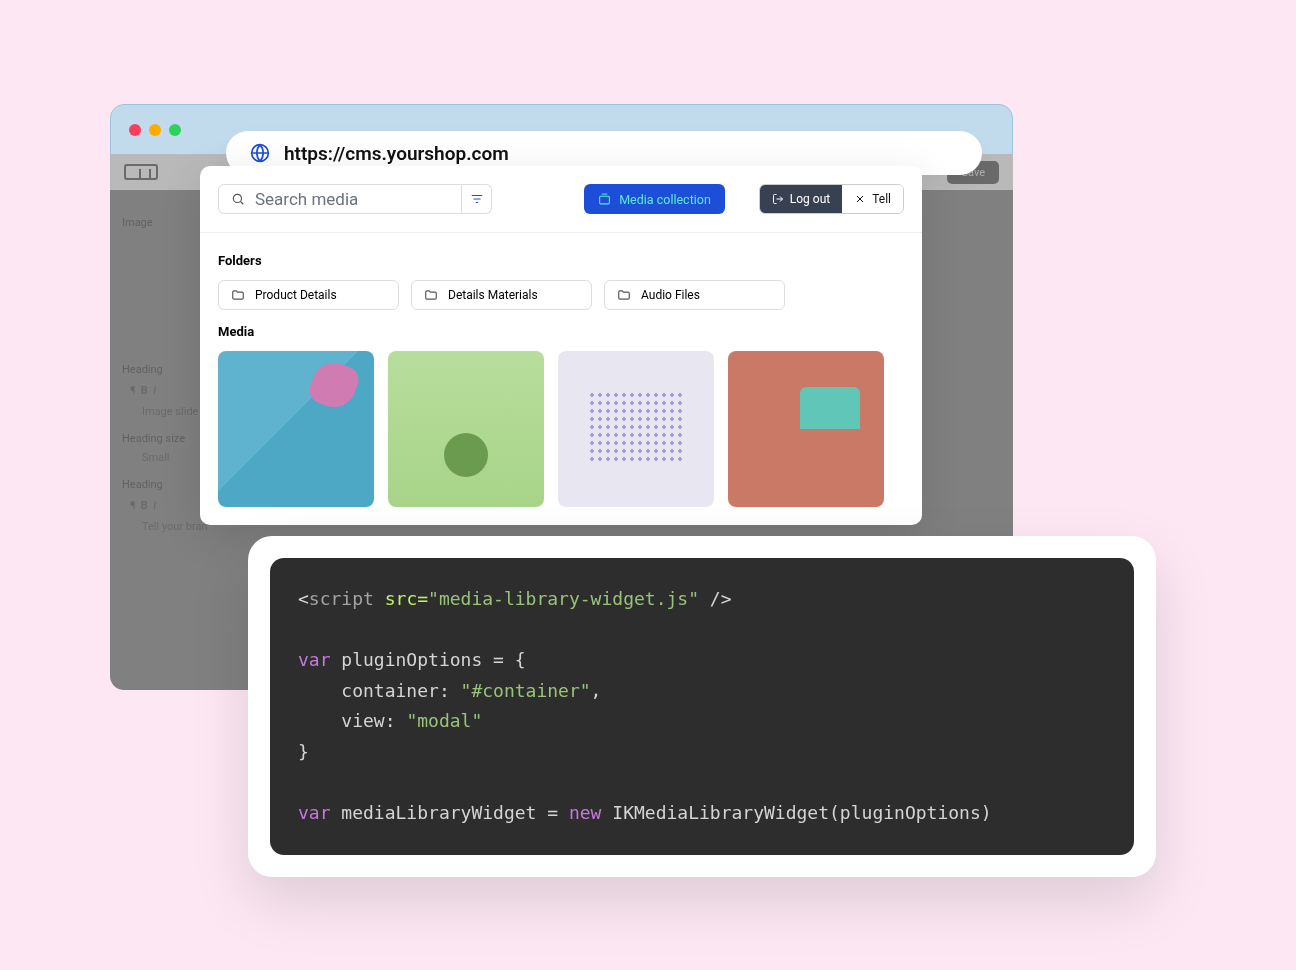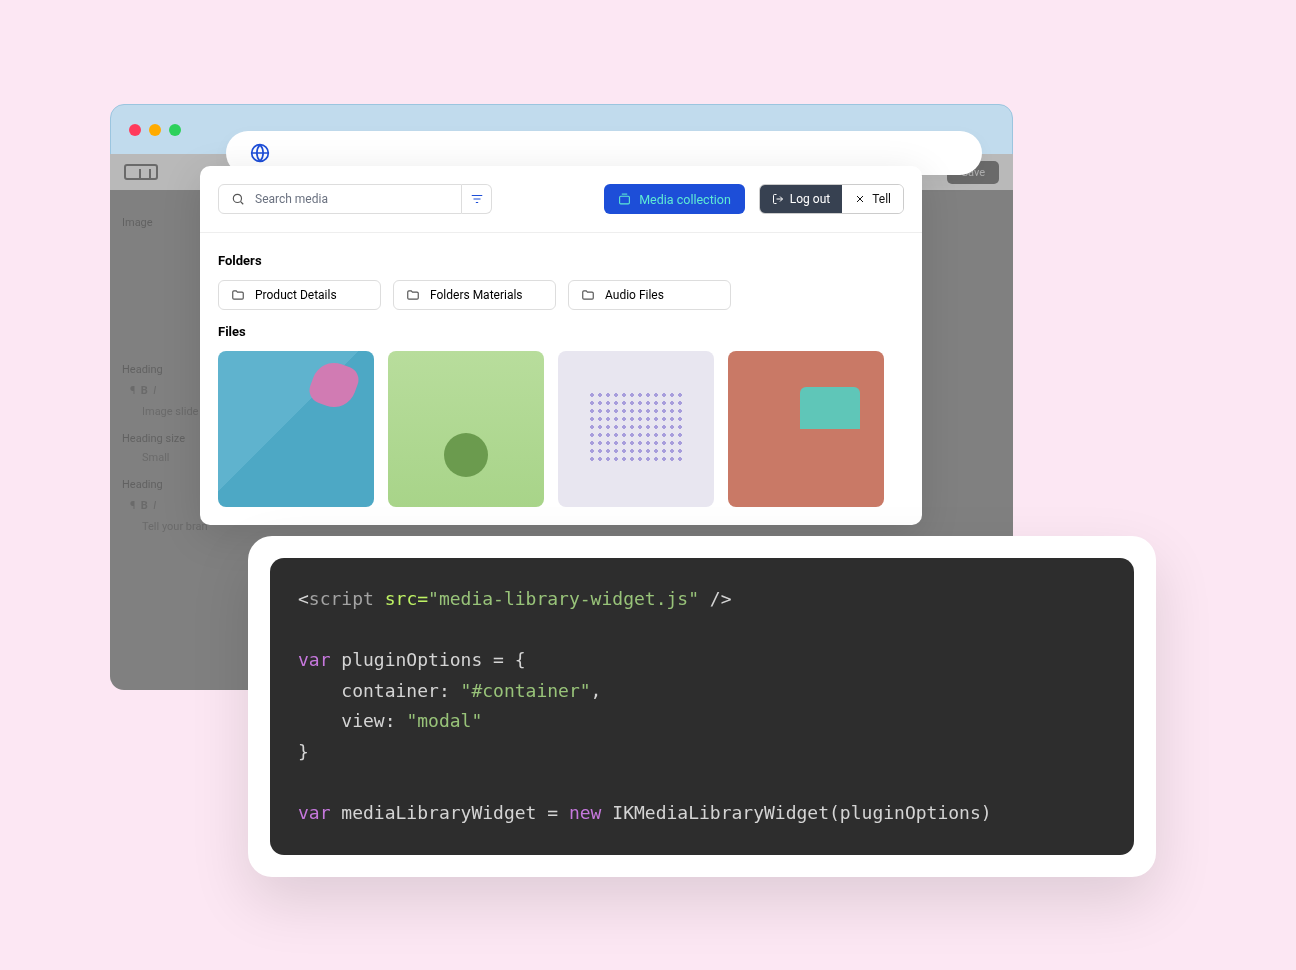"https://cms.yourshop.com" span.url-text { html: none -> <span>https://cms.yourshop.com</span> }
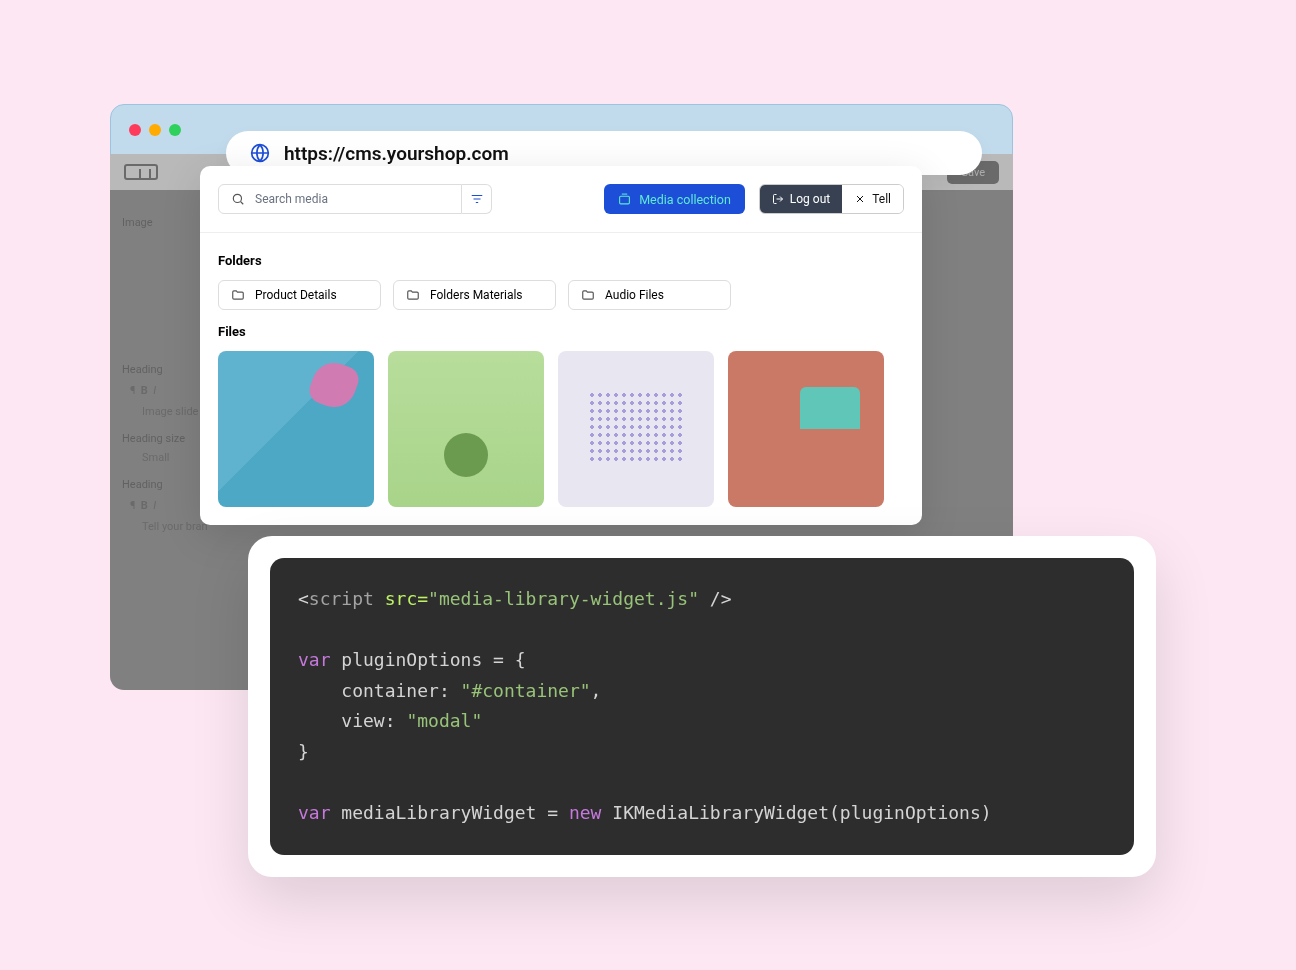"Search media" .search-input { font-size: 12px -> 17px }
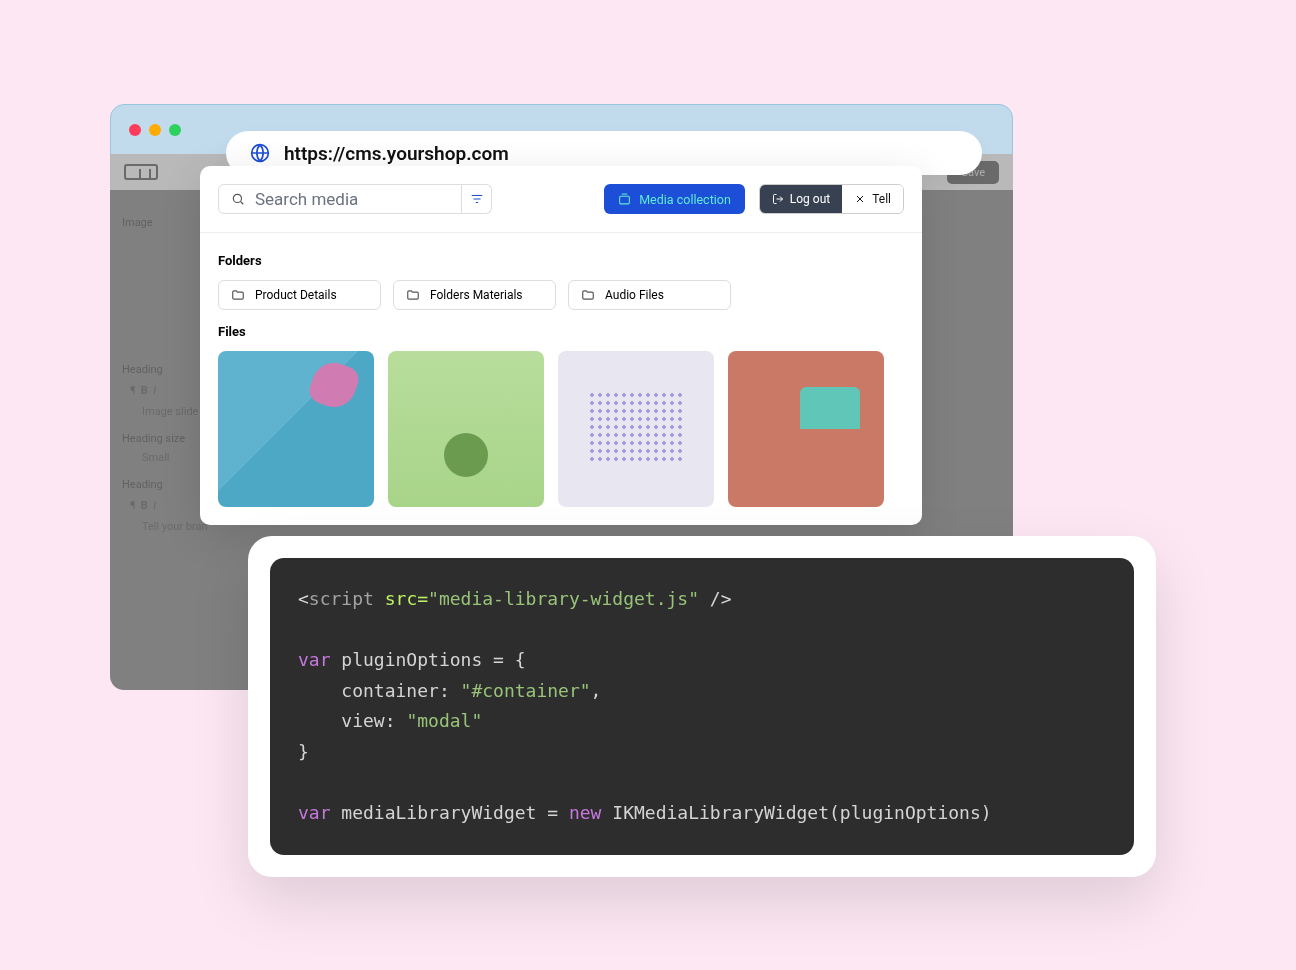"Log out" .btn-group { margin-left: none -> 20px }
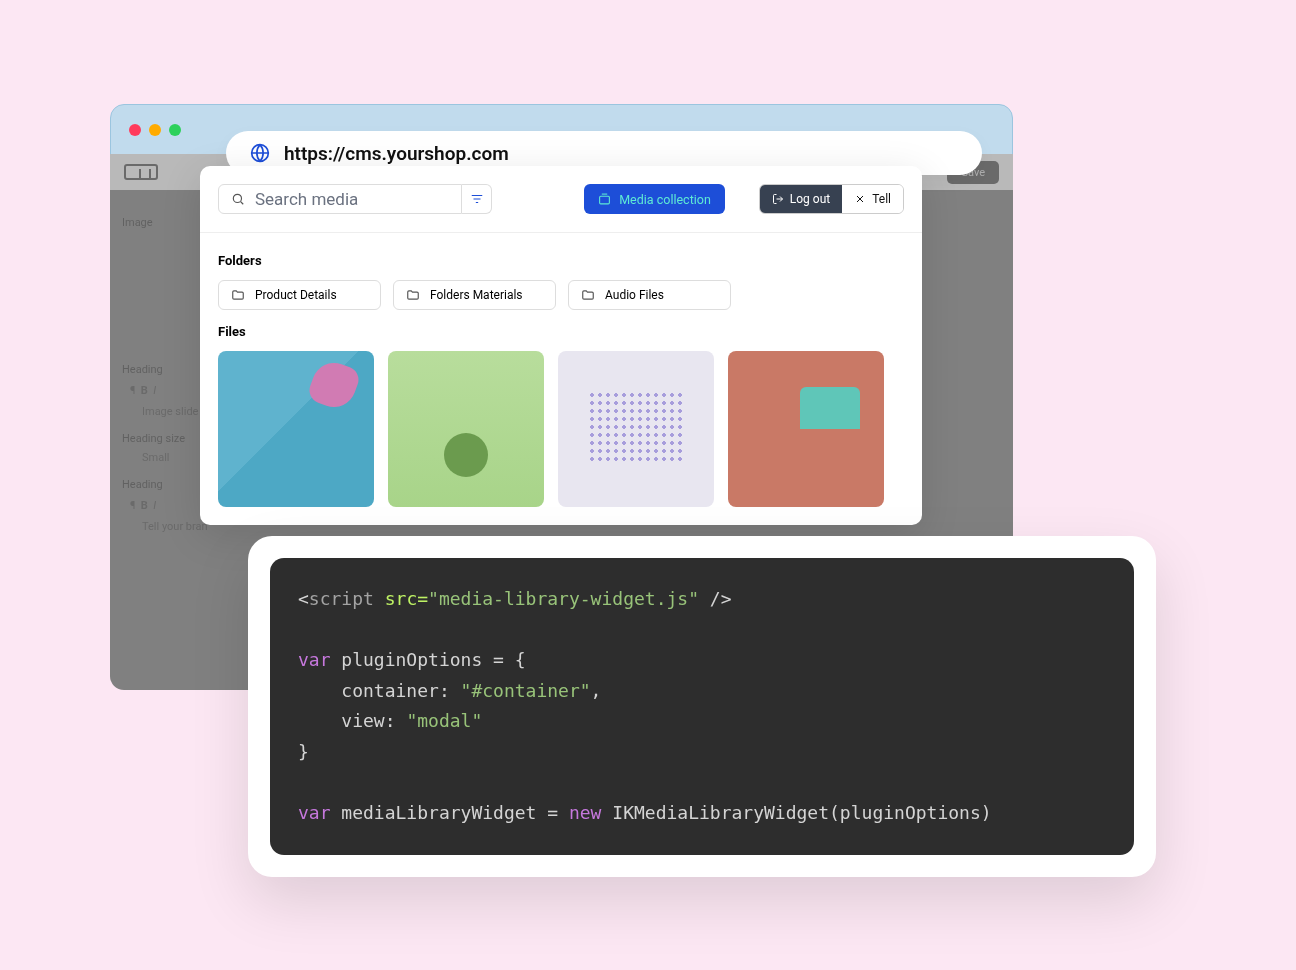"Product Details" .folder { width: 163px -> 181px }
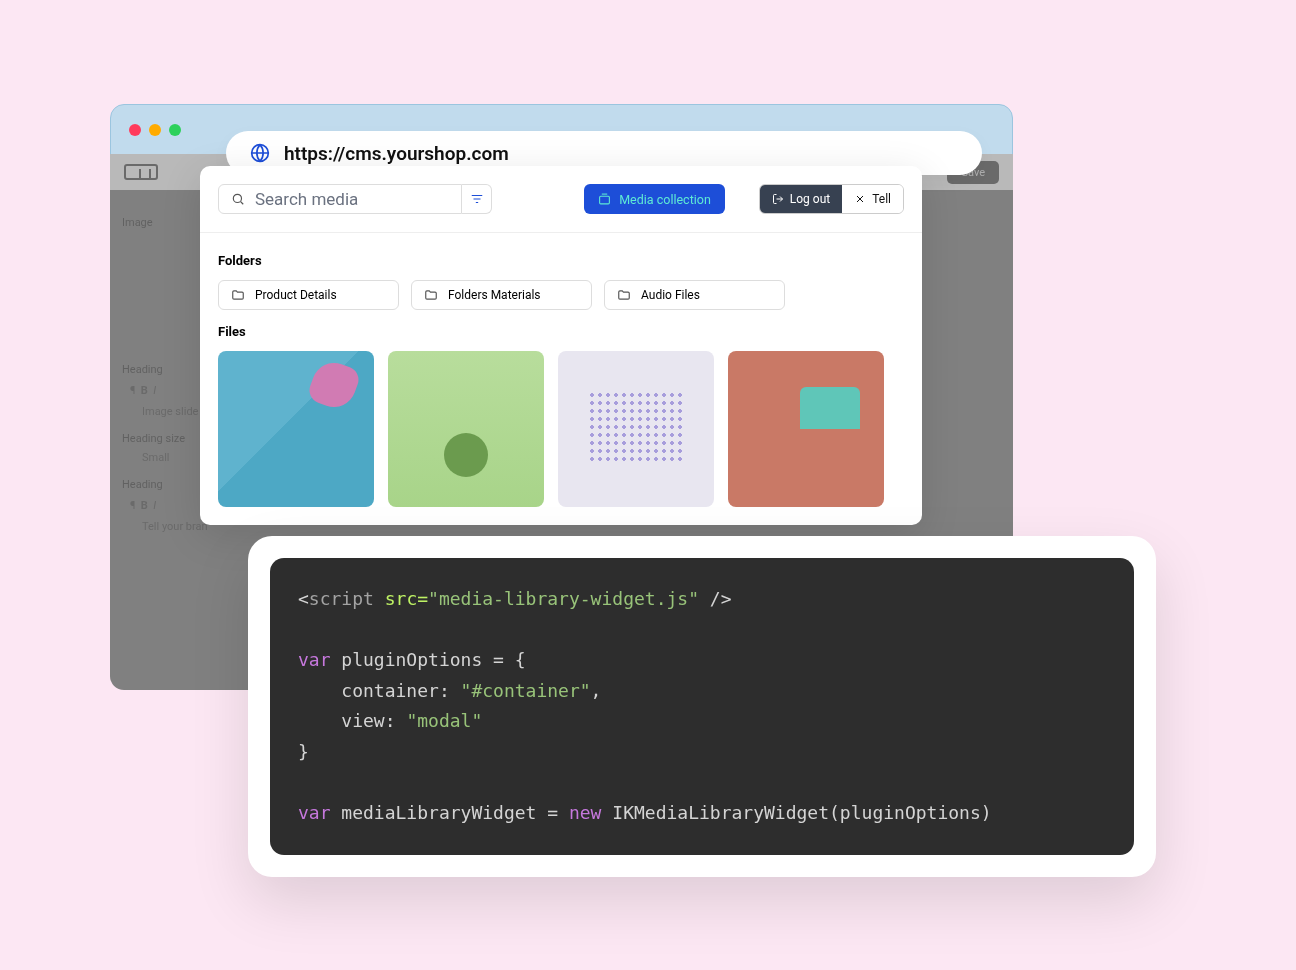"Folders Materials" span { text: Folders -> Details }
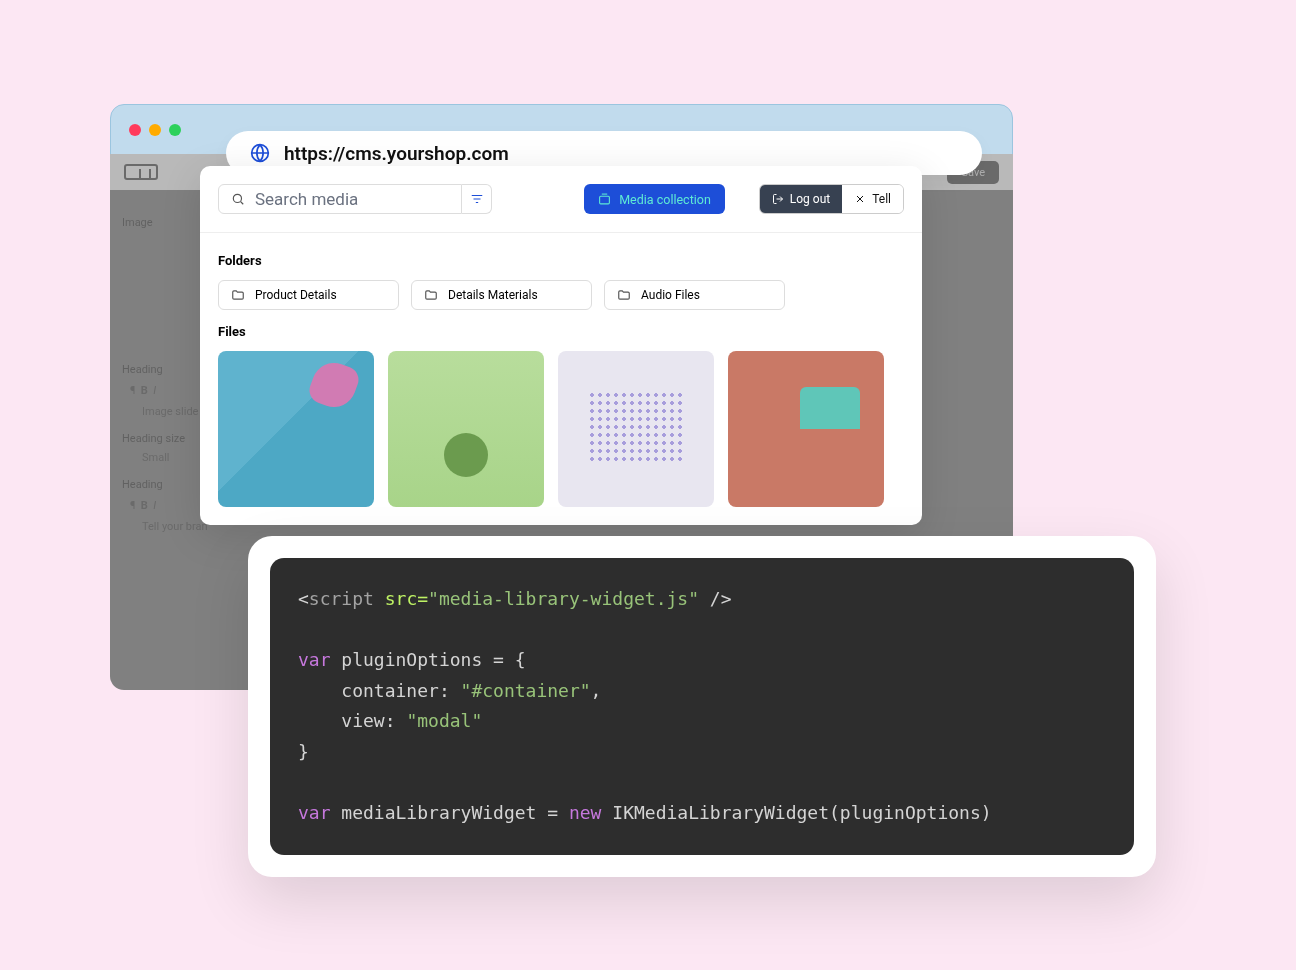"Files" div.section-title { text: Files -> Media }
